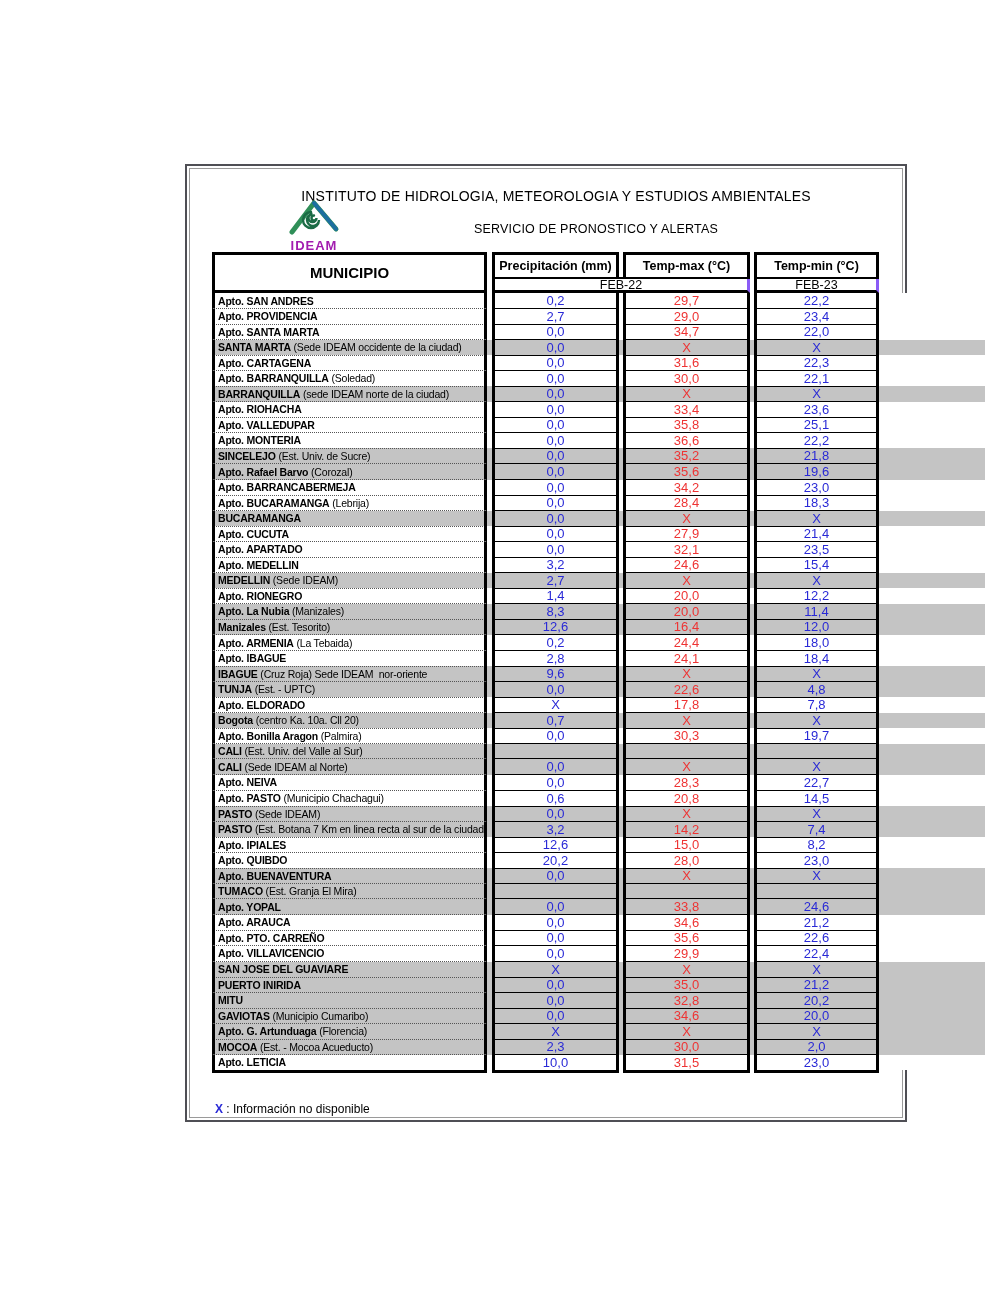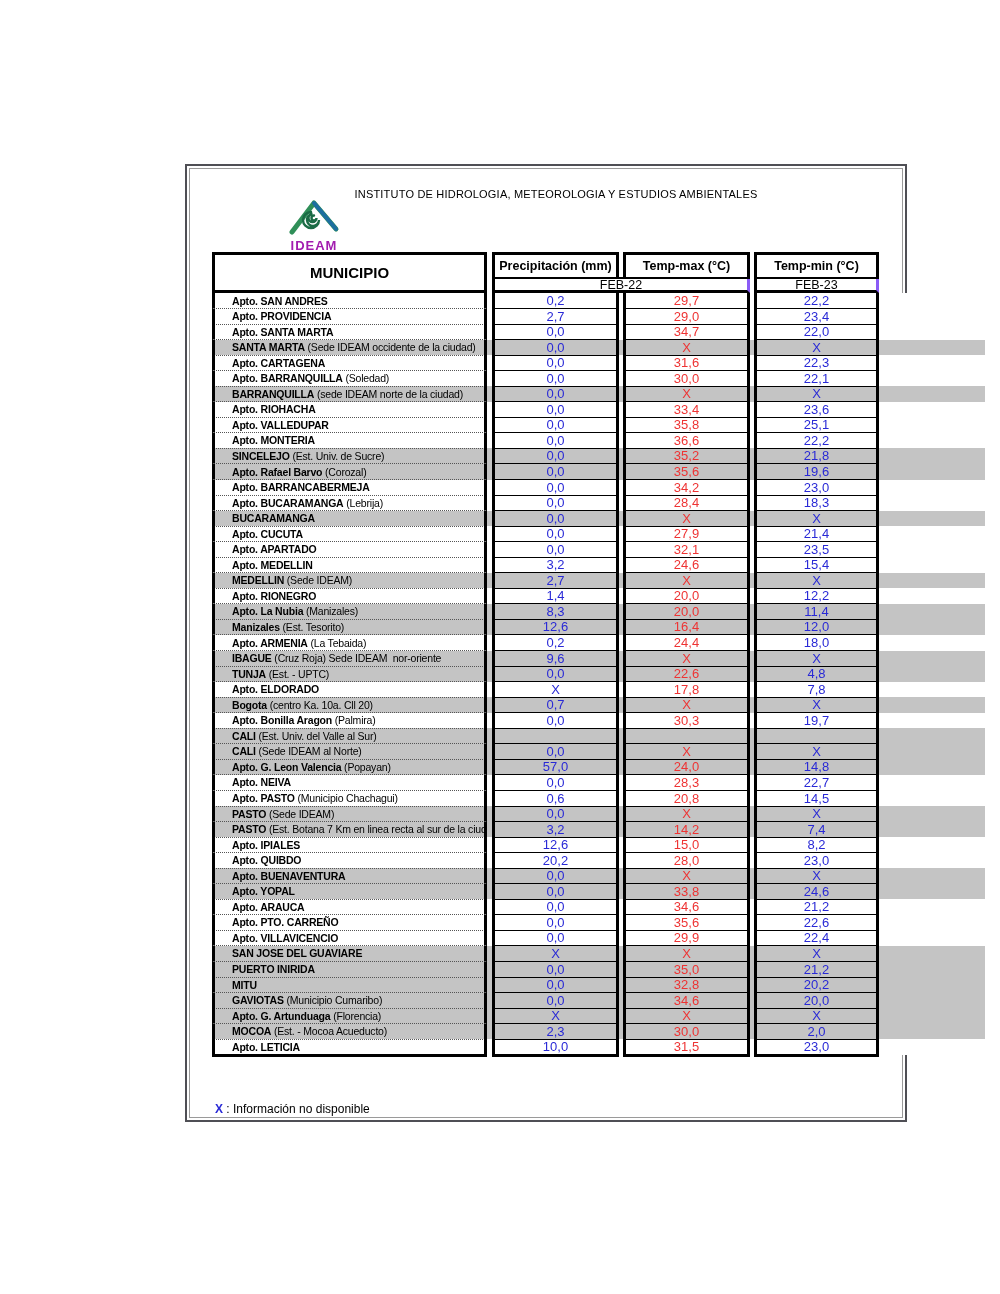"INSTITUTO DE HIDROLOGIA, METEOROLOGIA Y" .title1 { font-size: 11px -> 14px }
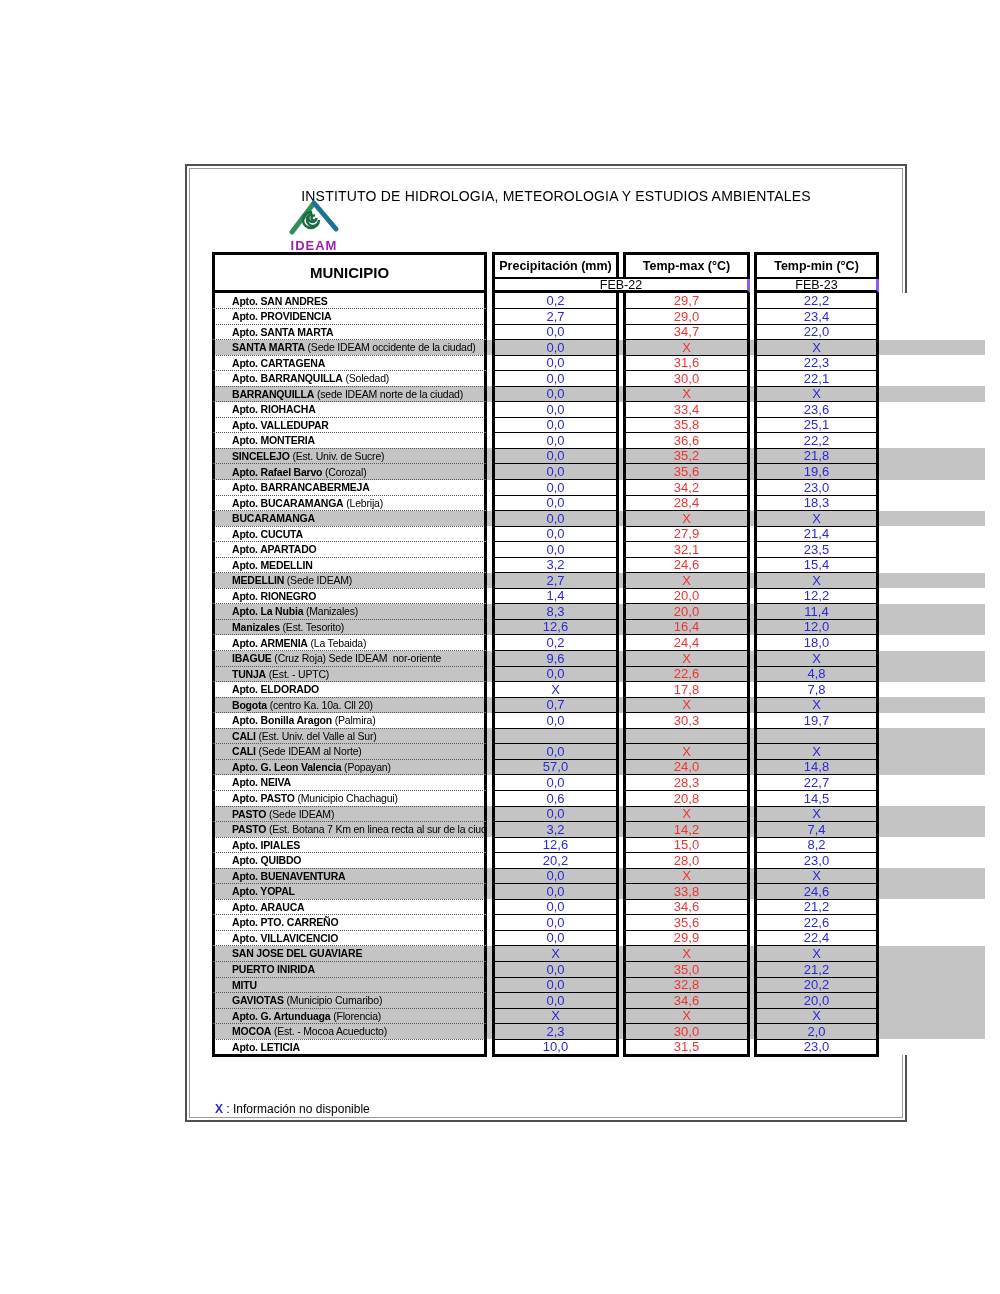"SERVICIO DE PRONOSTICO Y ALERTAS" div.title2 { html: none -> <div>SERVICIO DE PRONOSTICO Y ALERTAS</div> }
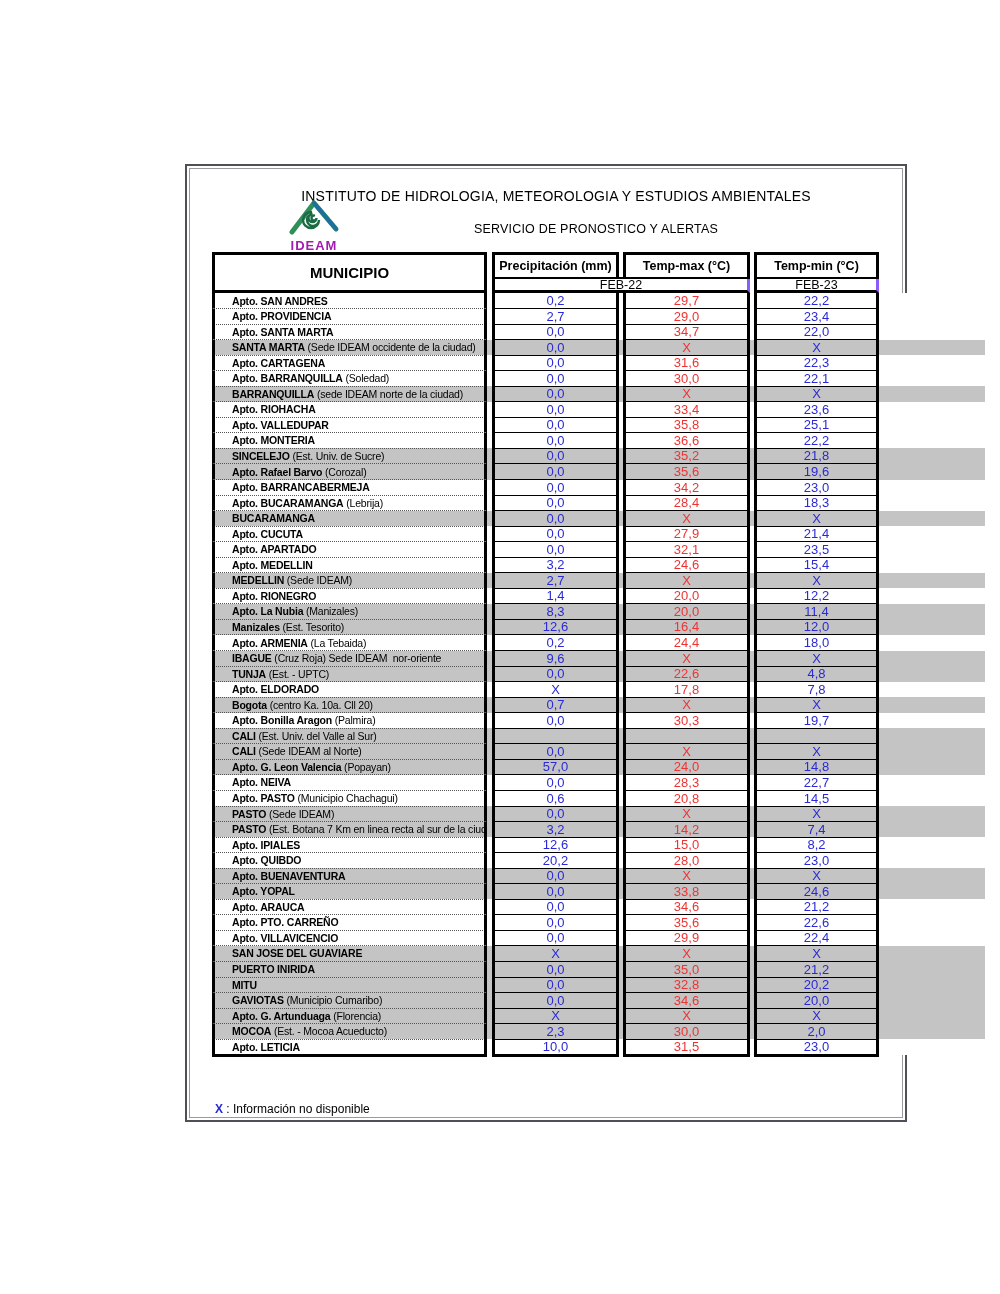"Apto. SAN ANDRES" .c-muni { padding-left: 17px -> 3px }
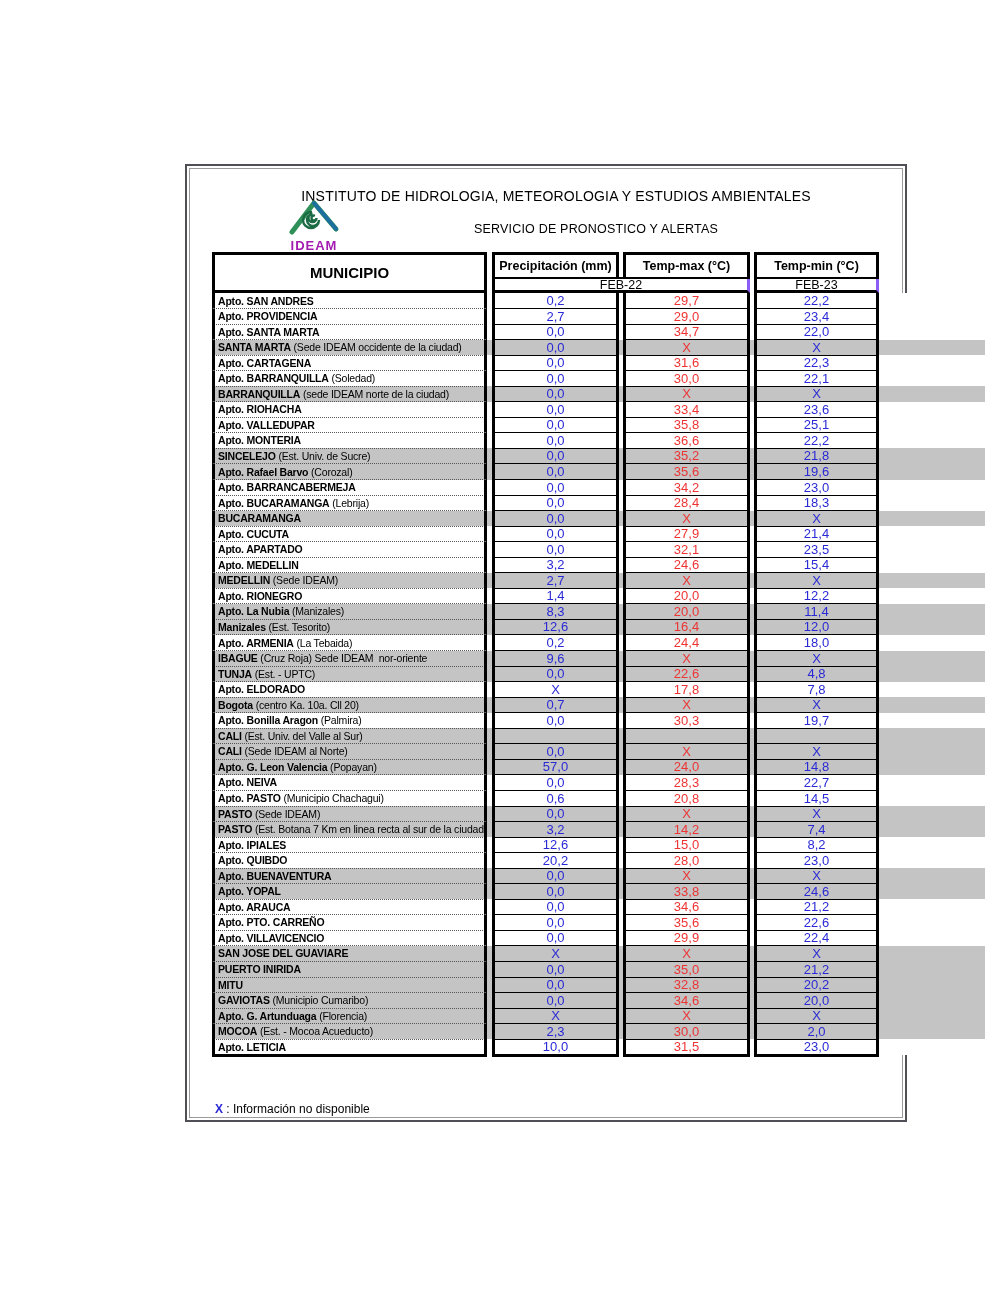"Apto. IBAGUE" div.grid { html: none -> <div> <div> <b>Apto. IBAGUE</b> <span></span> </div> <div>2,8</div> <div>24,1</div> <div>18,4</div> </div> }
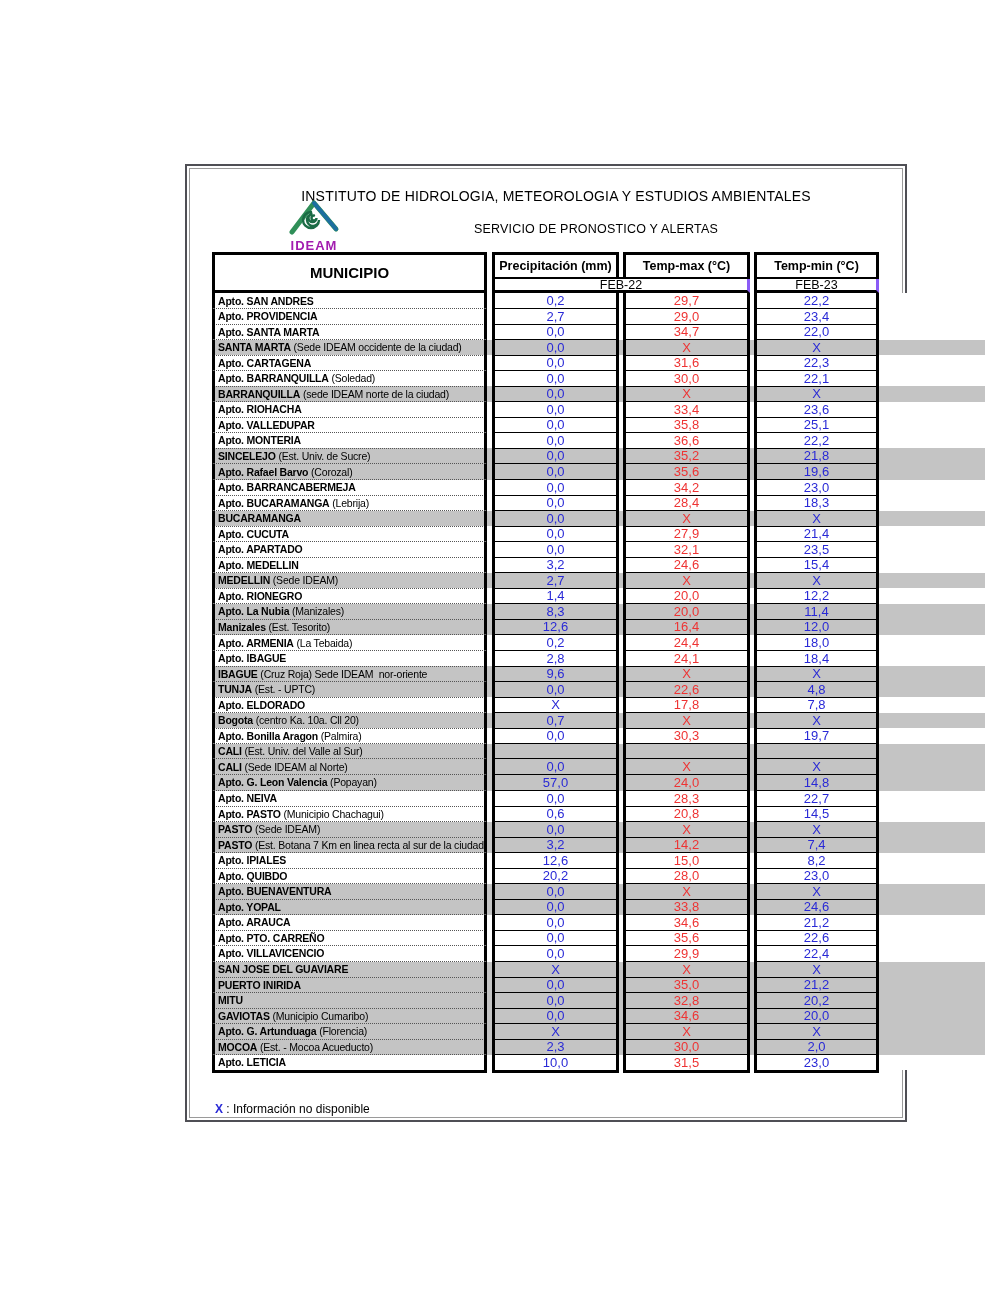"Apto. G. Leon Valencia" div.grid { html: <div> <div> <b>Apto. G. Leon Valencia</b> <span> (Popayan)</span> </div> <div>57,0</div> <div>24,0</div> <div>14,8</div> </div> -> none }
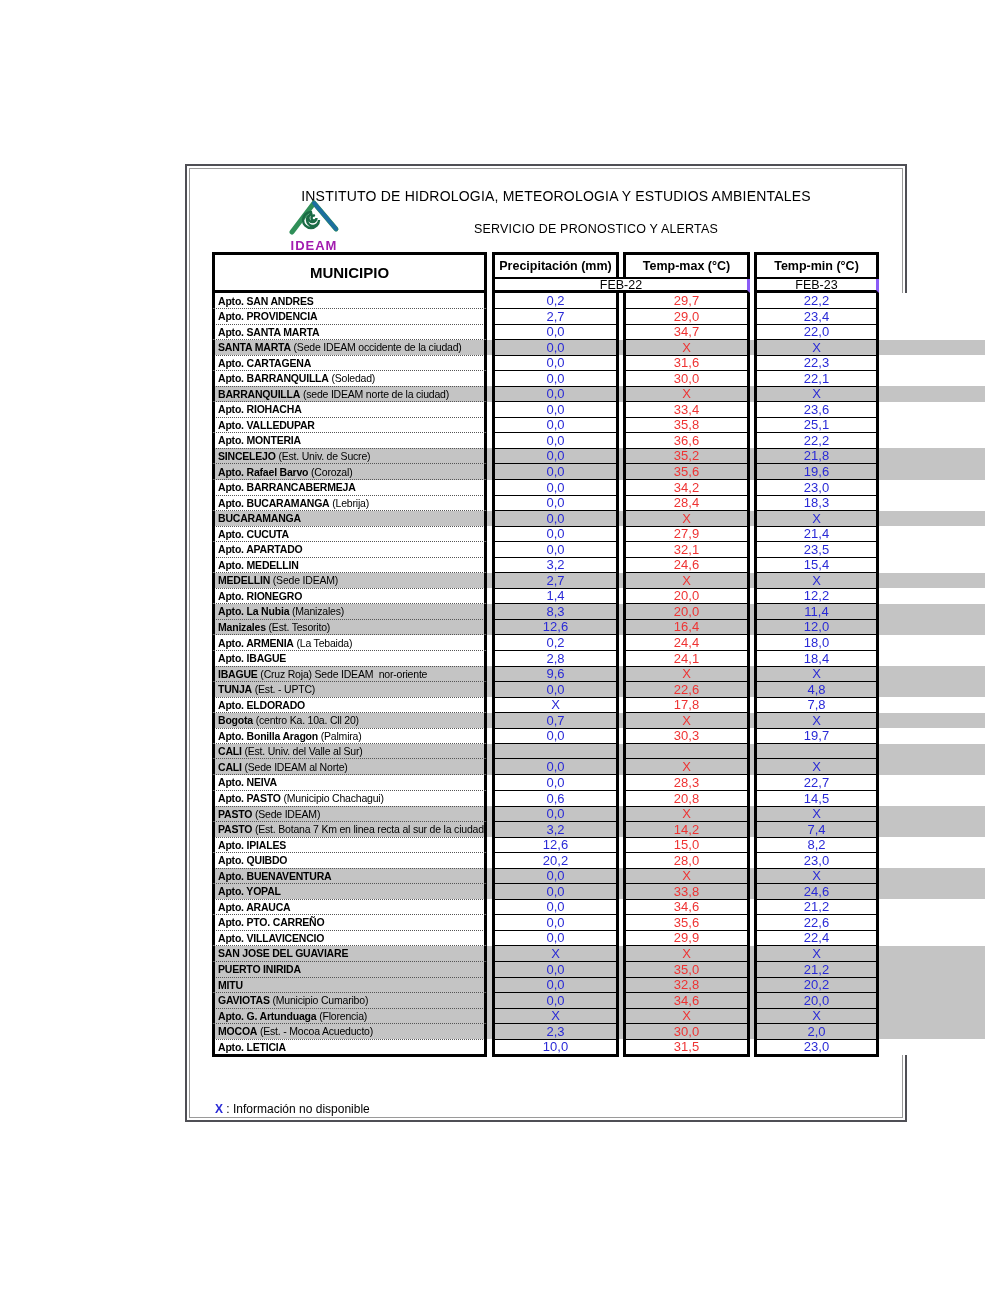"TUMACO" div.grid { html: none -> <div> <div> <b>TUMACO</b> <span> (Est. Granja El Mira)</span> </div> <div></div> <div></div> <div></div> </div> }
